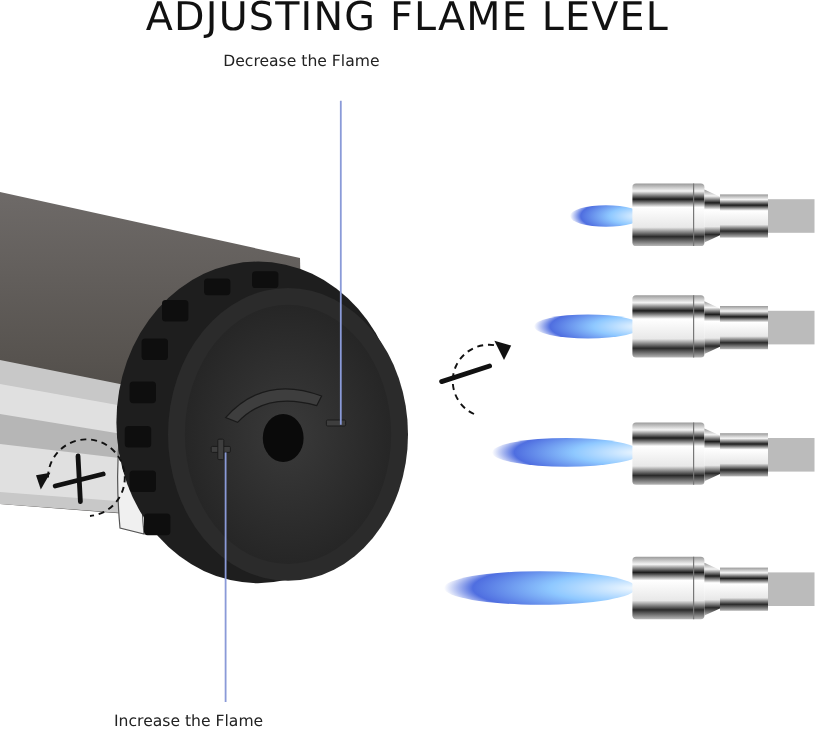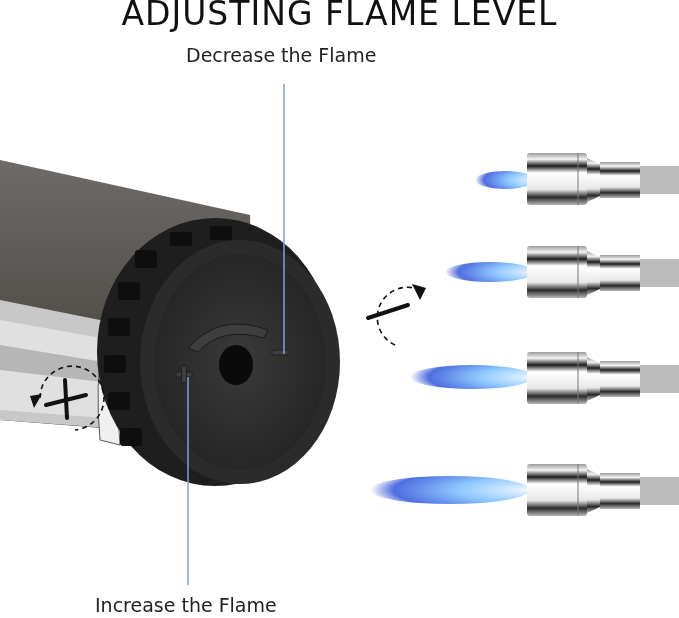"Decrease the Flame" .label { font-size: 19px -> 13px }
